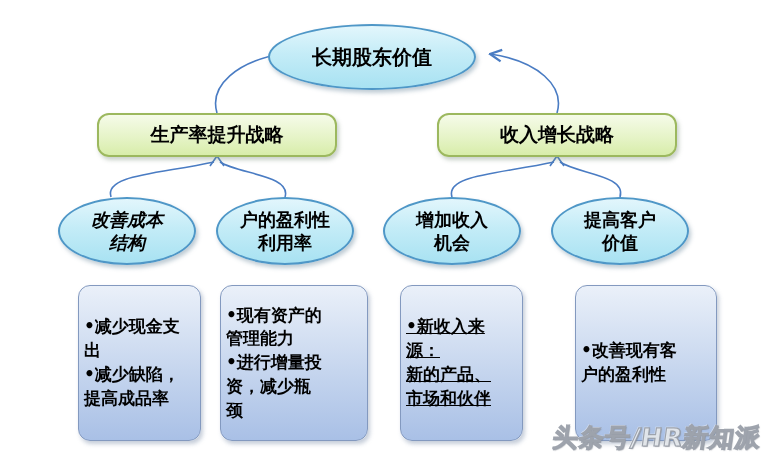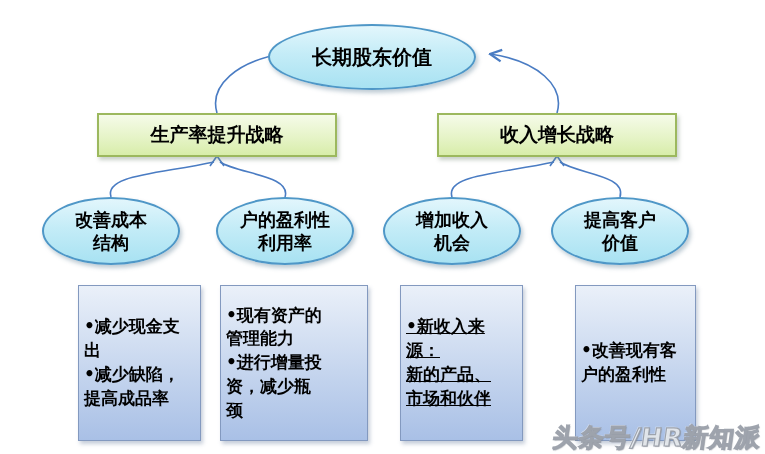"生产率提升战略" .node { border-radius: none -> 12px }
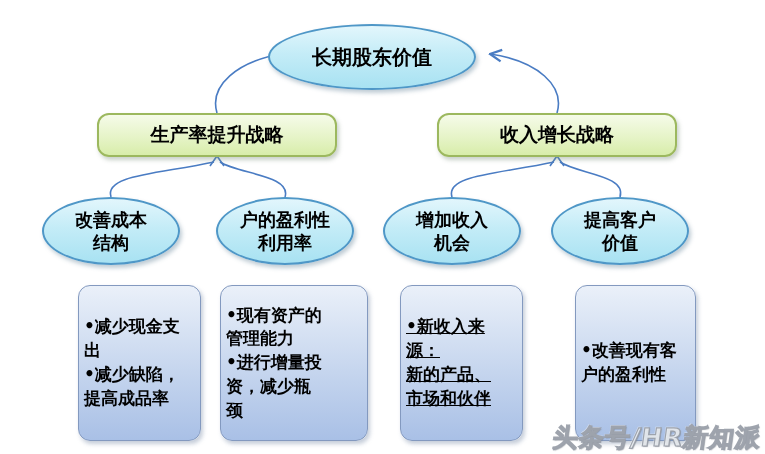"改善成本" .obj-1 { font-style: none -> italic; left: 42px -> 58px }
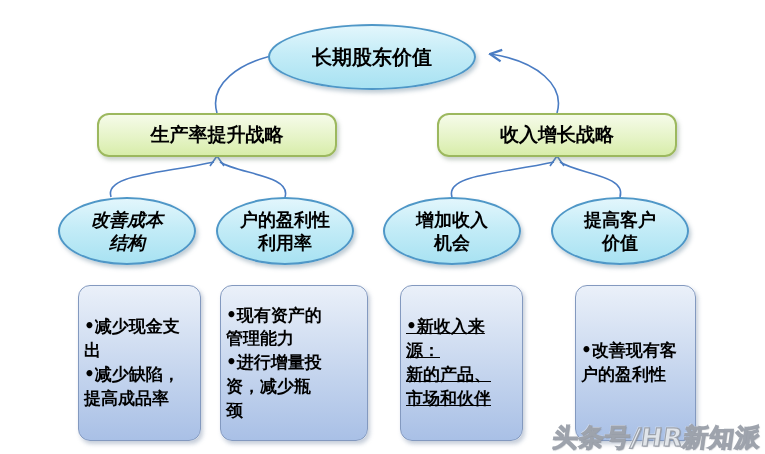"•改善现有客" .detail-4 { width: 121px -> 142px }
